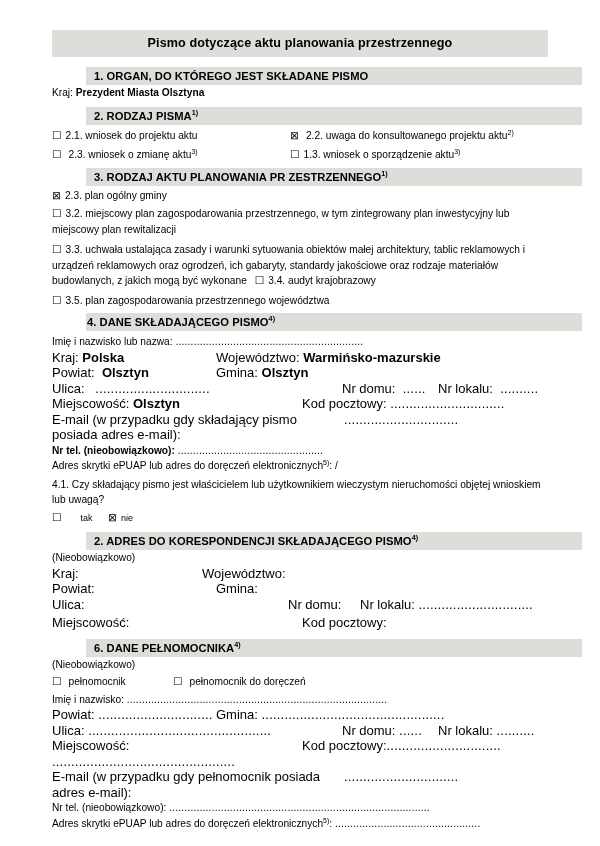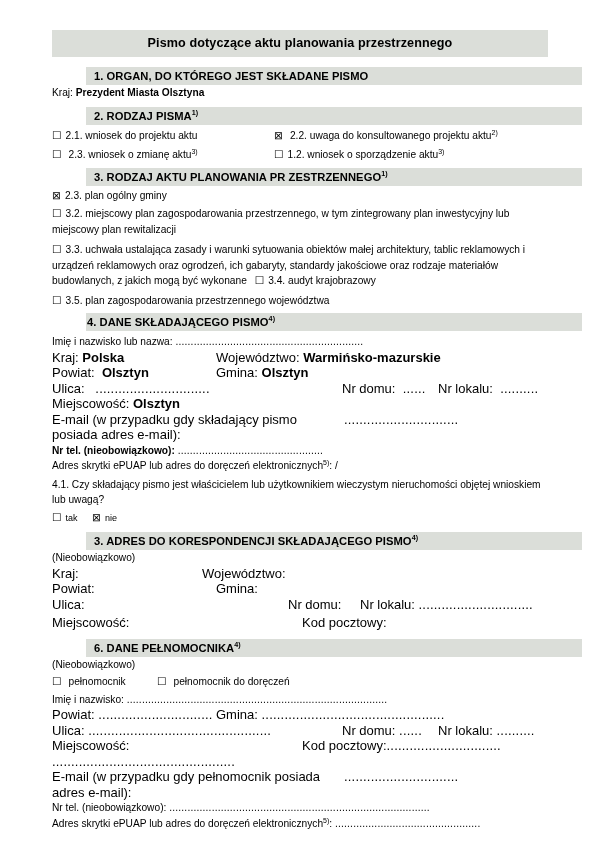"☐ 2.1. wniosek do projektu" .cbrow { gap: none -> 16px }
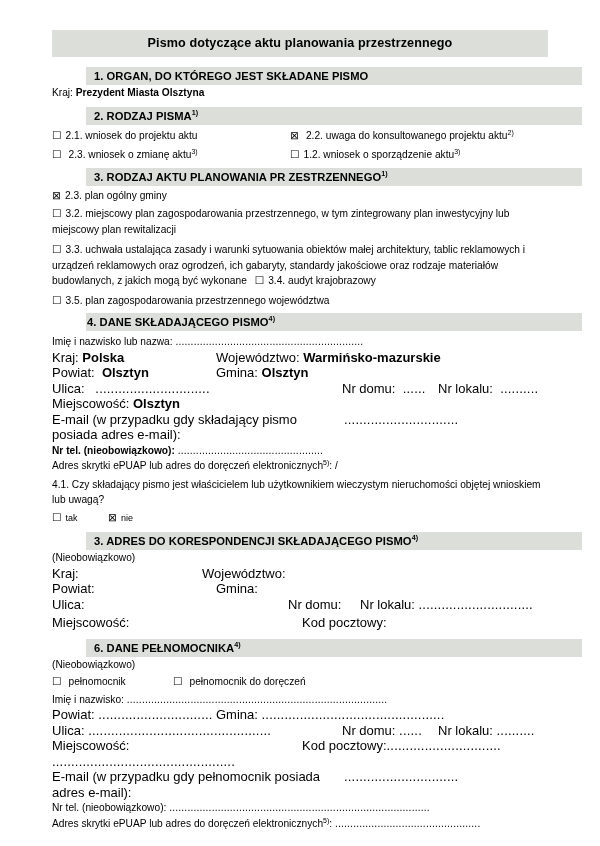"1.2. wniosek o sporządzenie aktu" span.cb-lbl { text: 1.2 -> 1.3 }
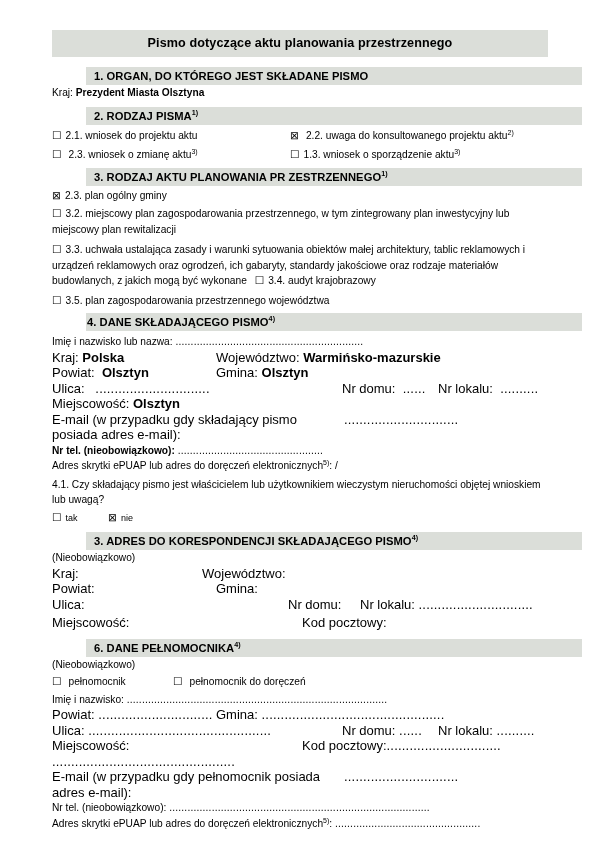"Kod pocztowy: .............................." div { html: none -> <div> <span>Kod pocztowy:</span> <span>..............................</span> </div> }
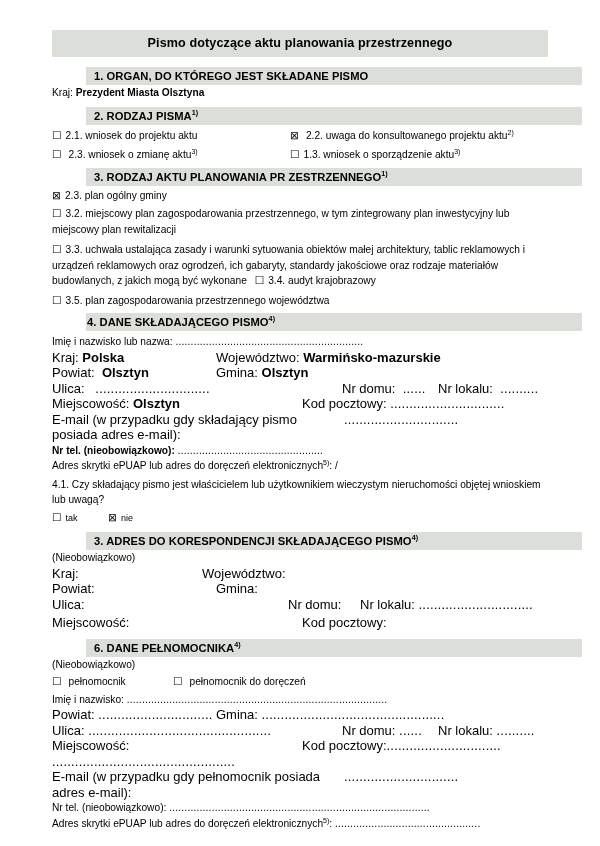"tak" .cb-lbl-tight { margin-left: 4px -> 19px }
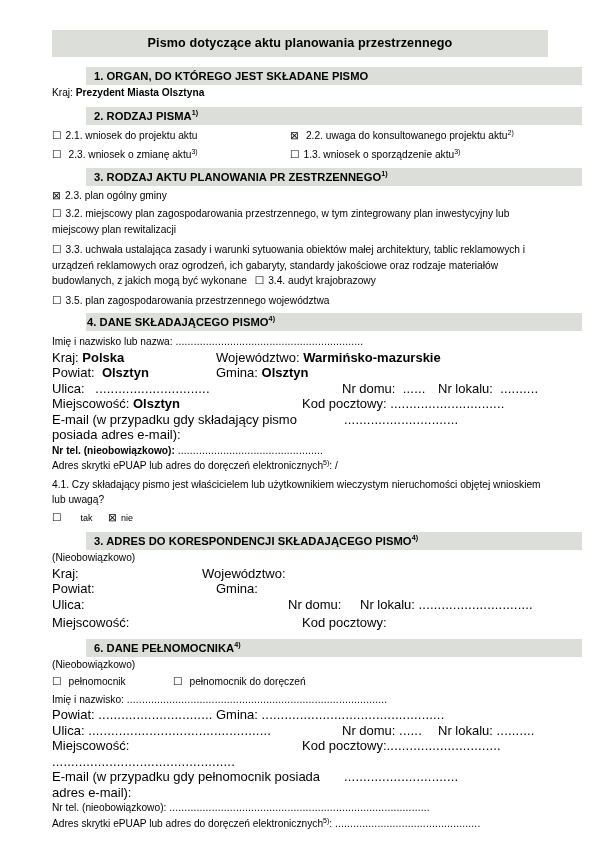"3. ADRES DO KORESPONDENCJI SKŁADAJĄCEGO" span { text: 3 -> 2 }
